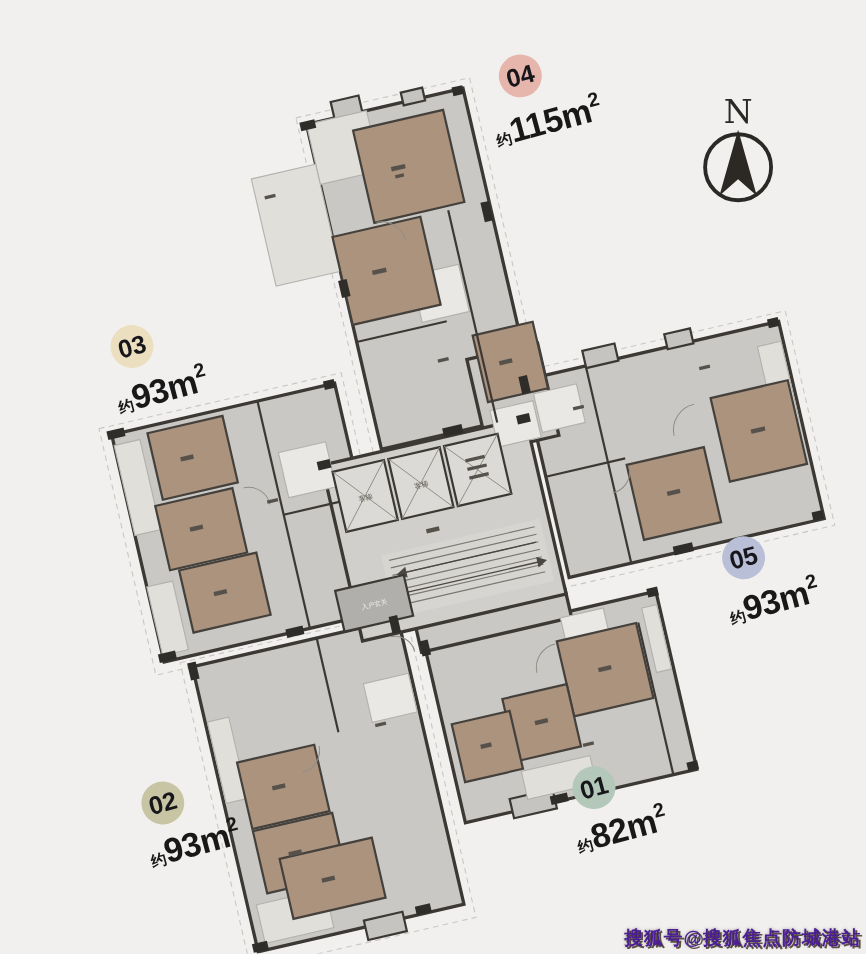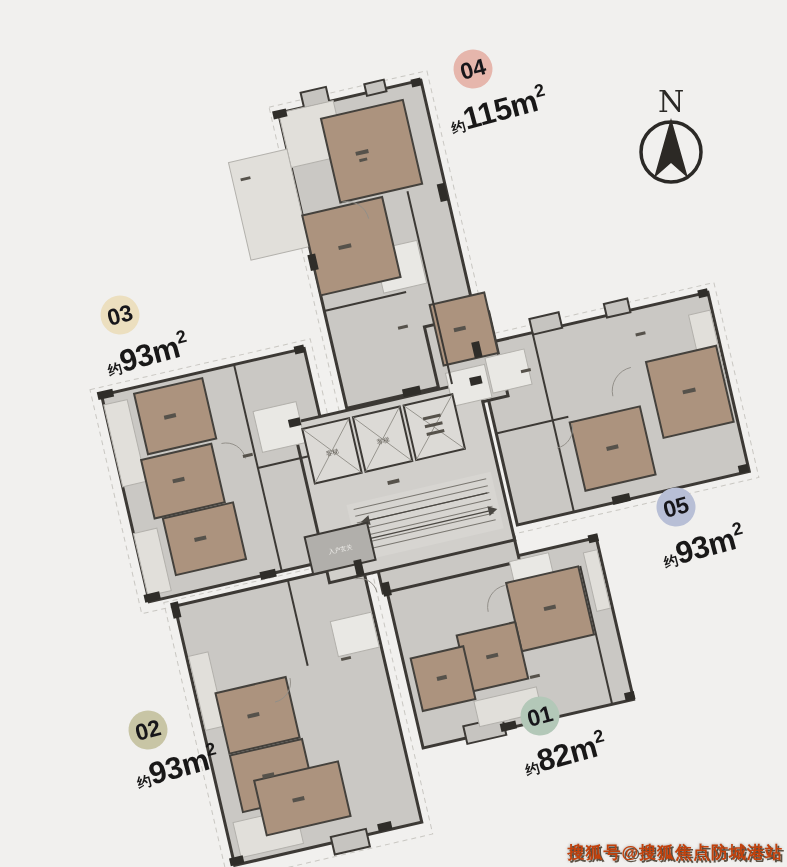"搜狐号@搜狐焦点防城港站" .watermark { color: #c2410c -> #4c1d95 }
